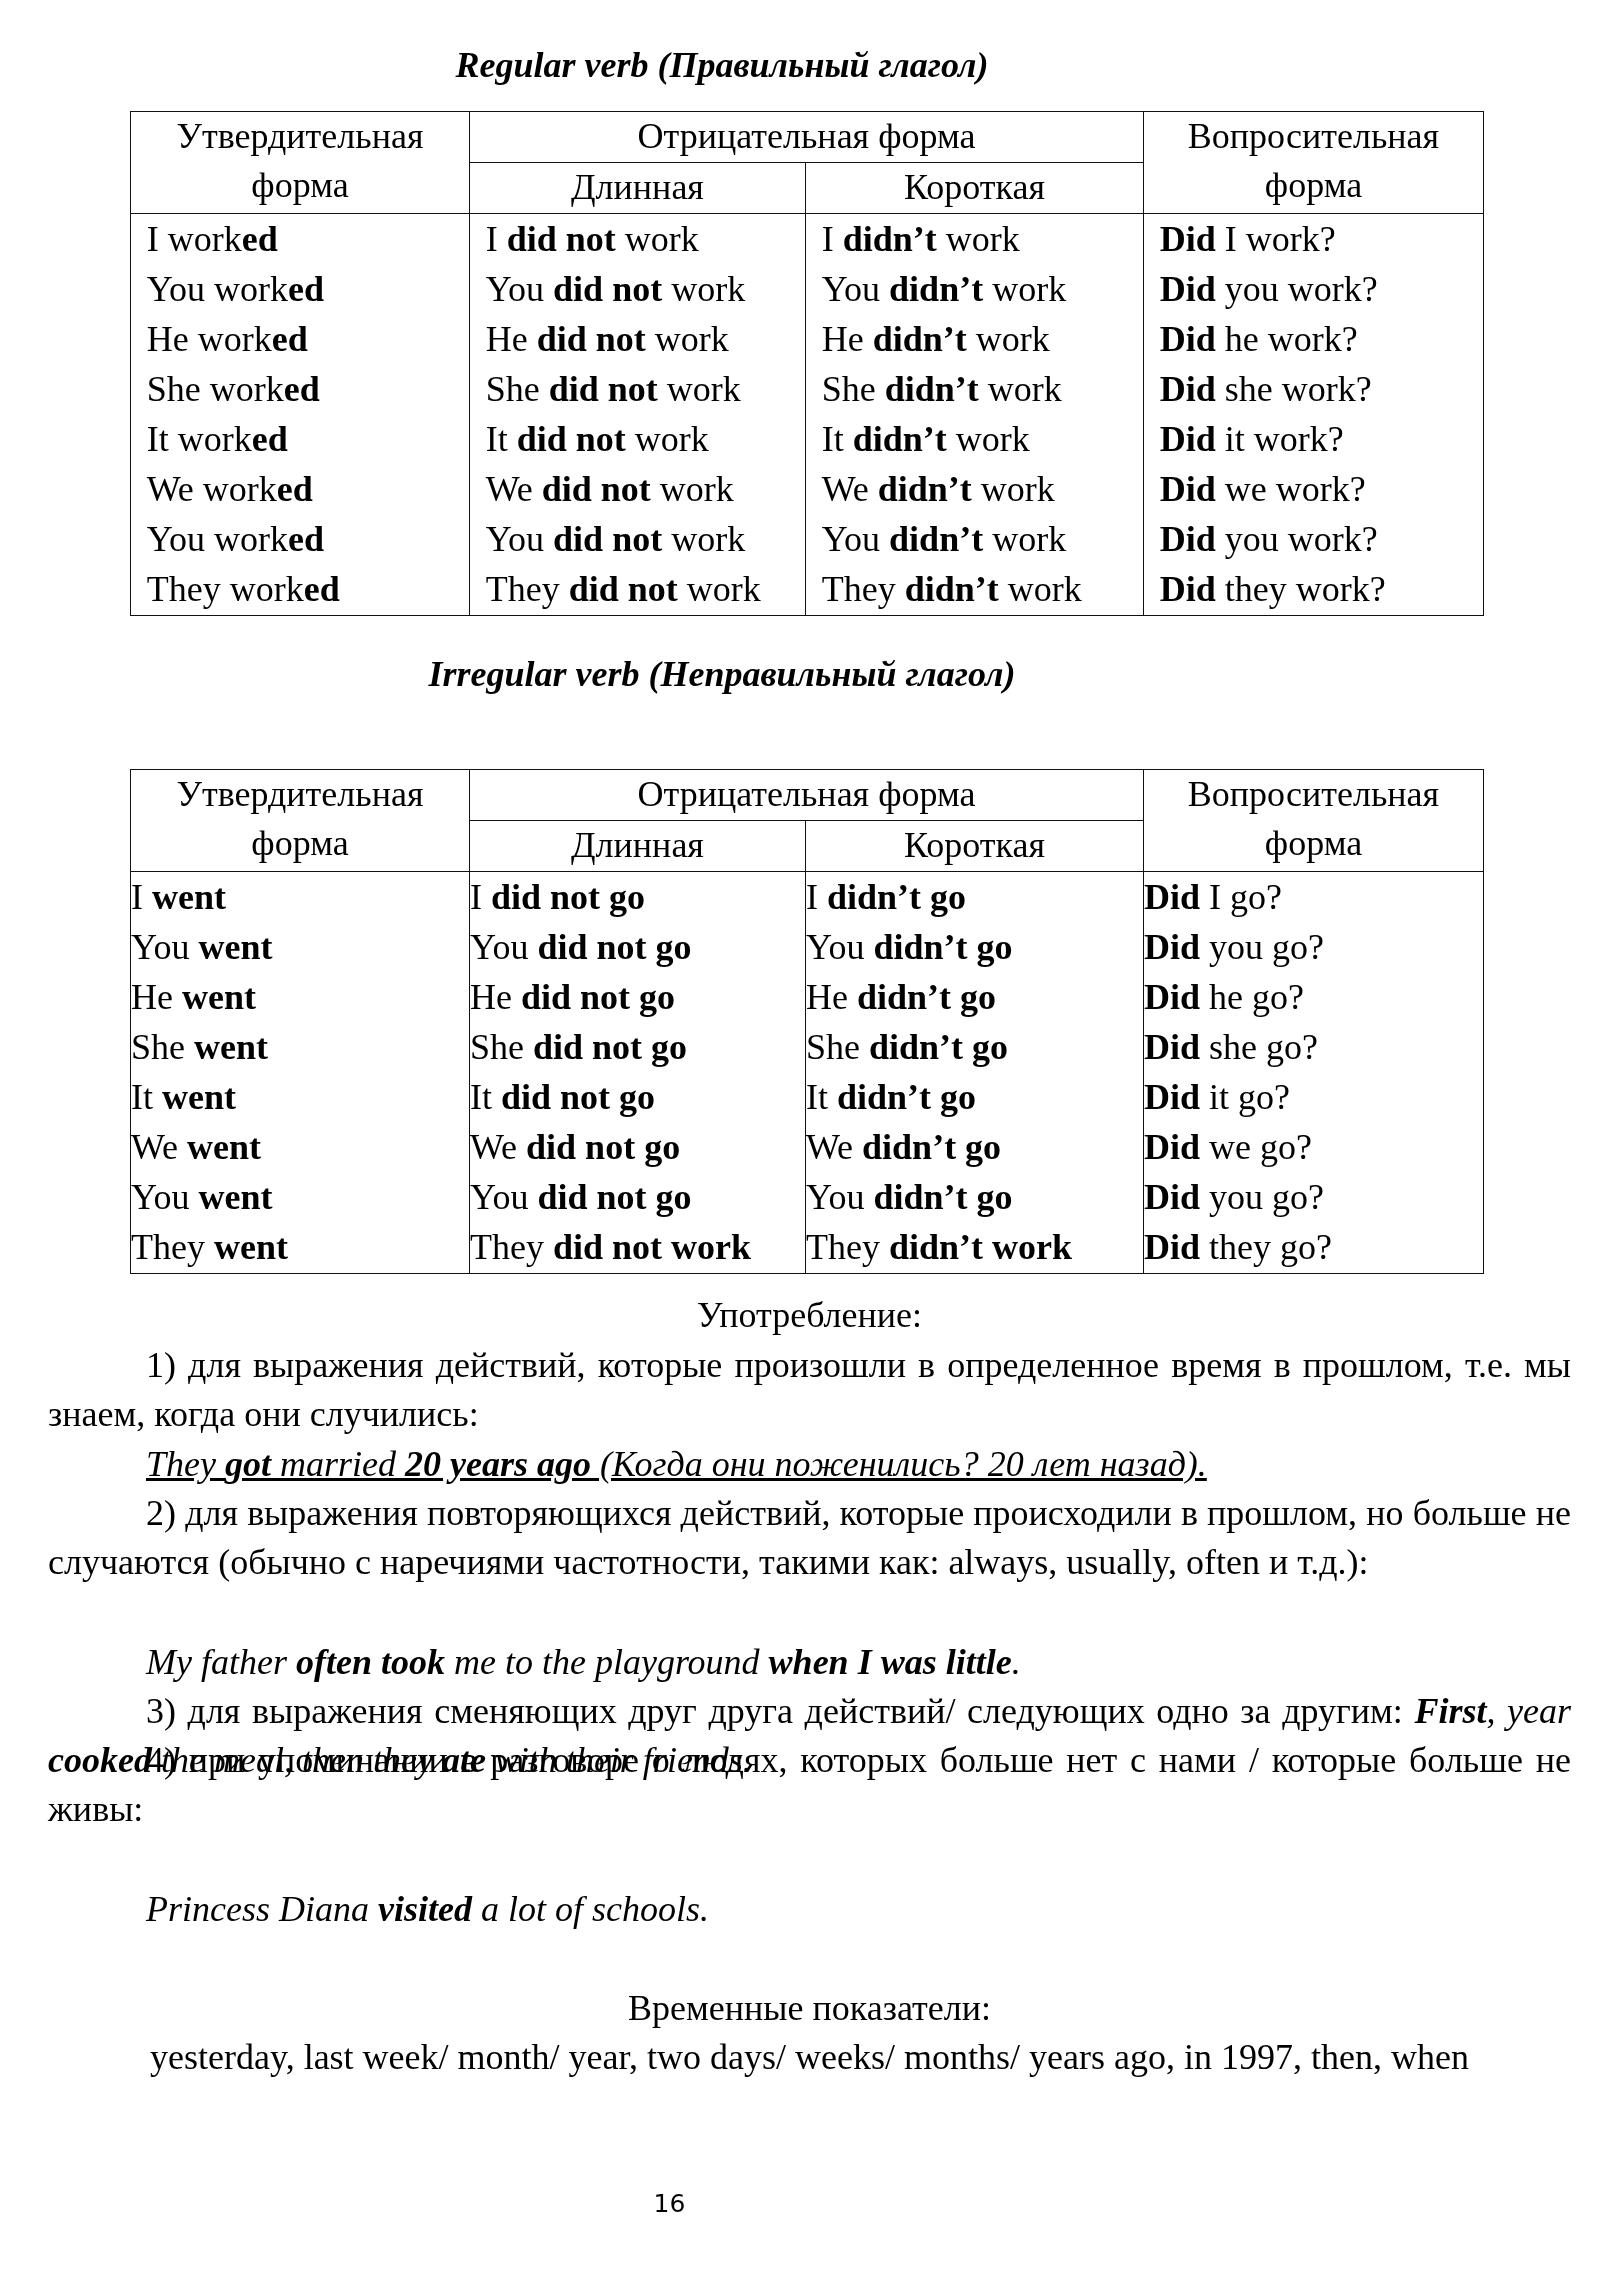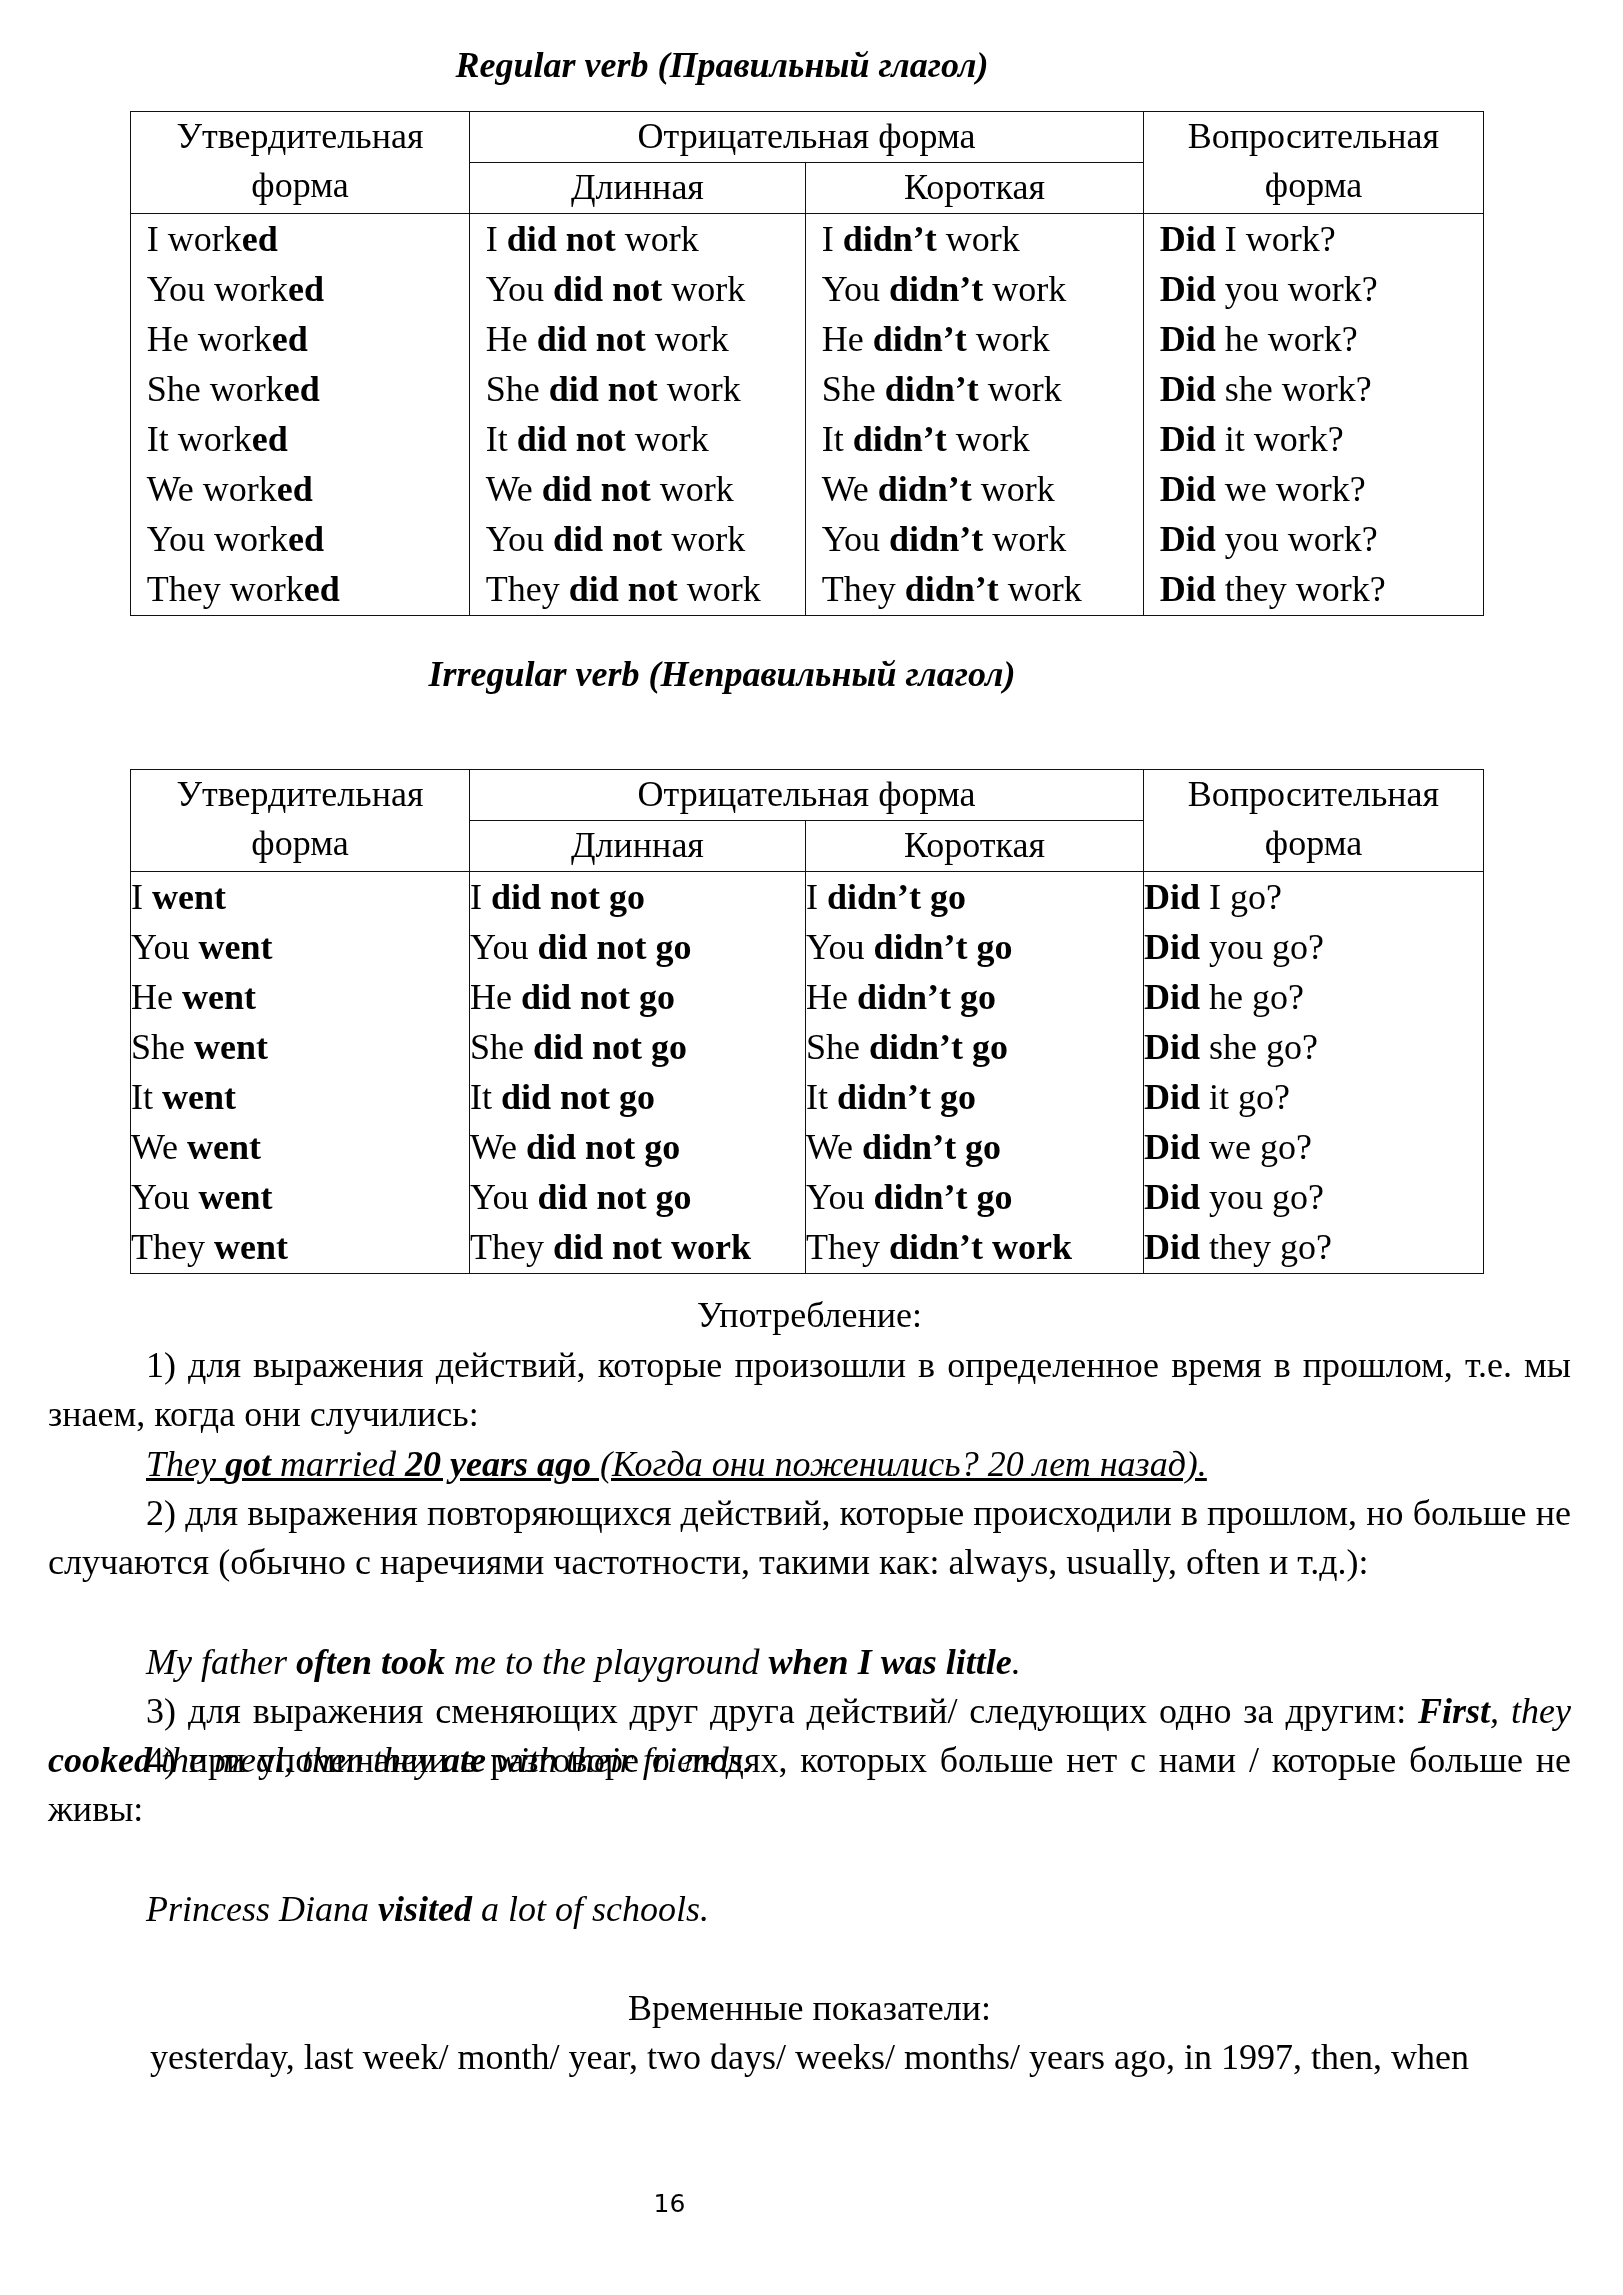", they" span.seg-i { text: they -> year }
